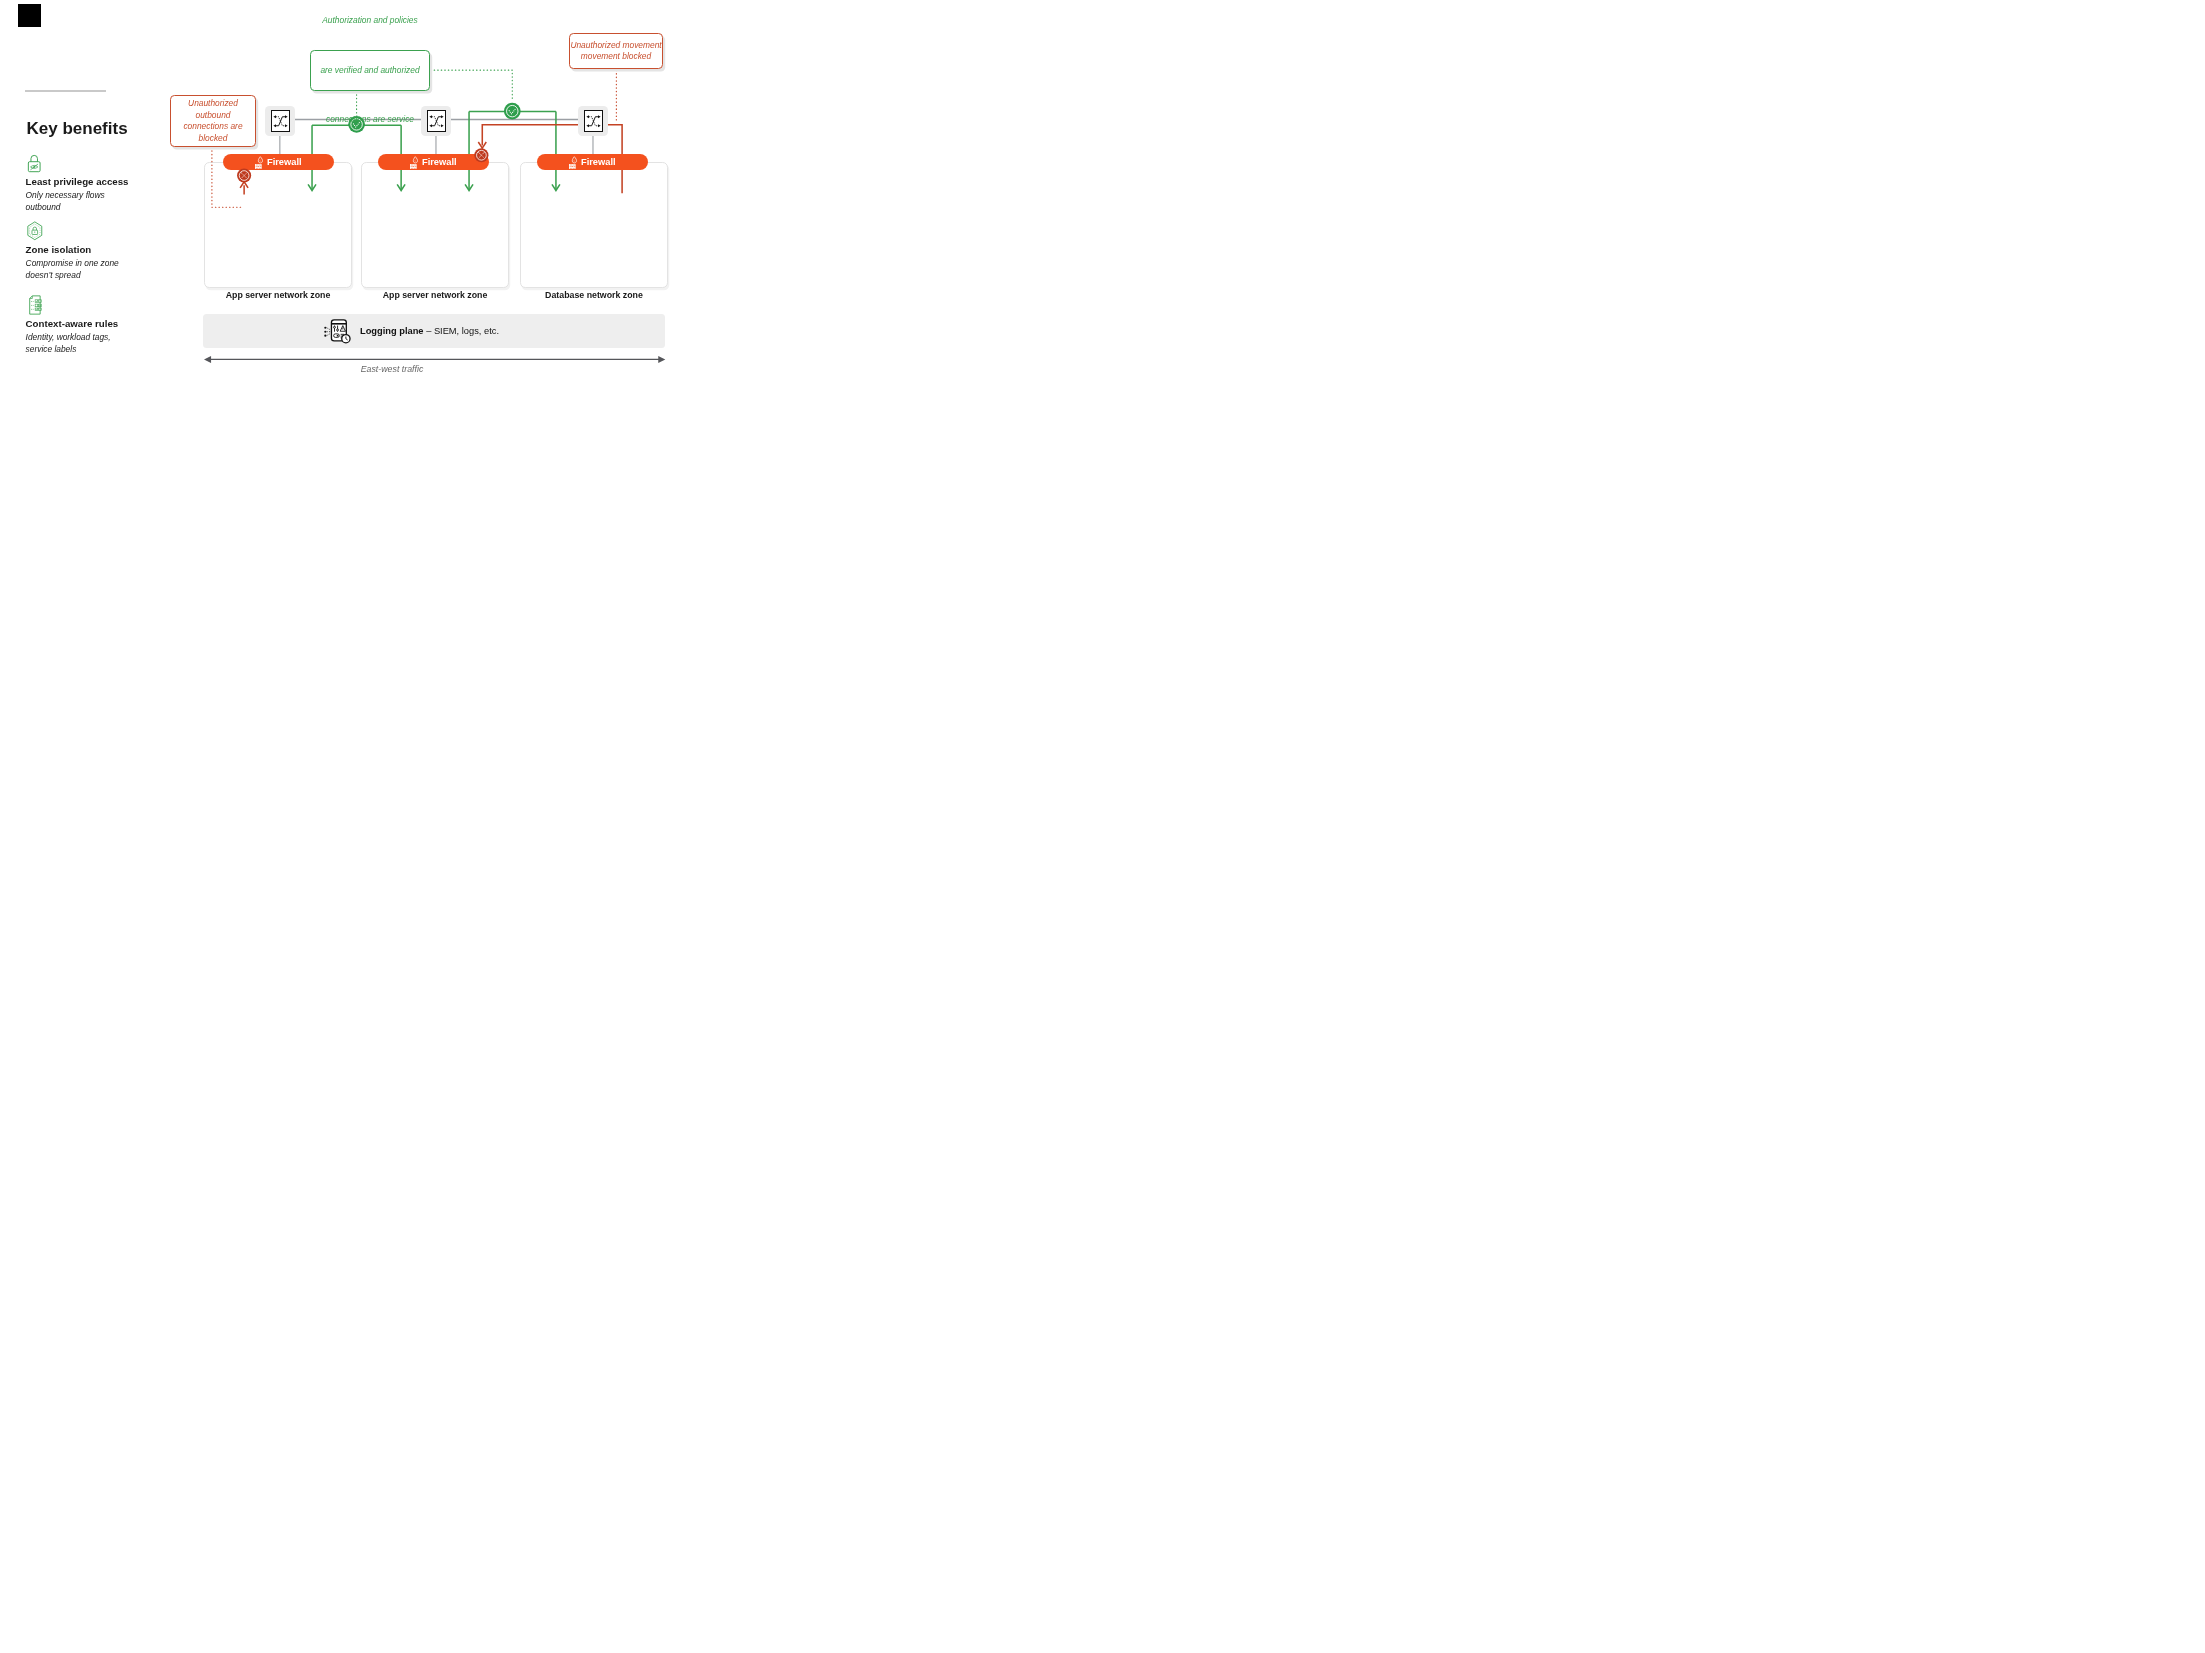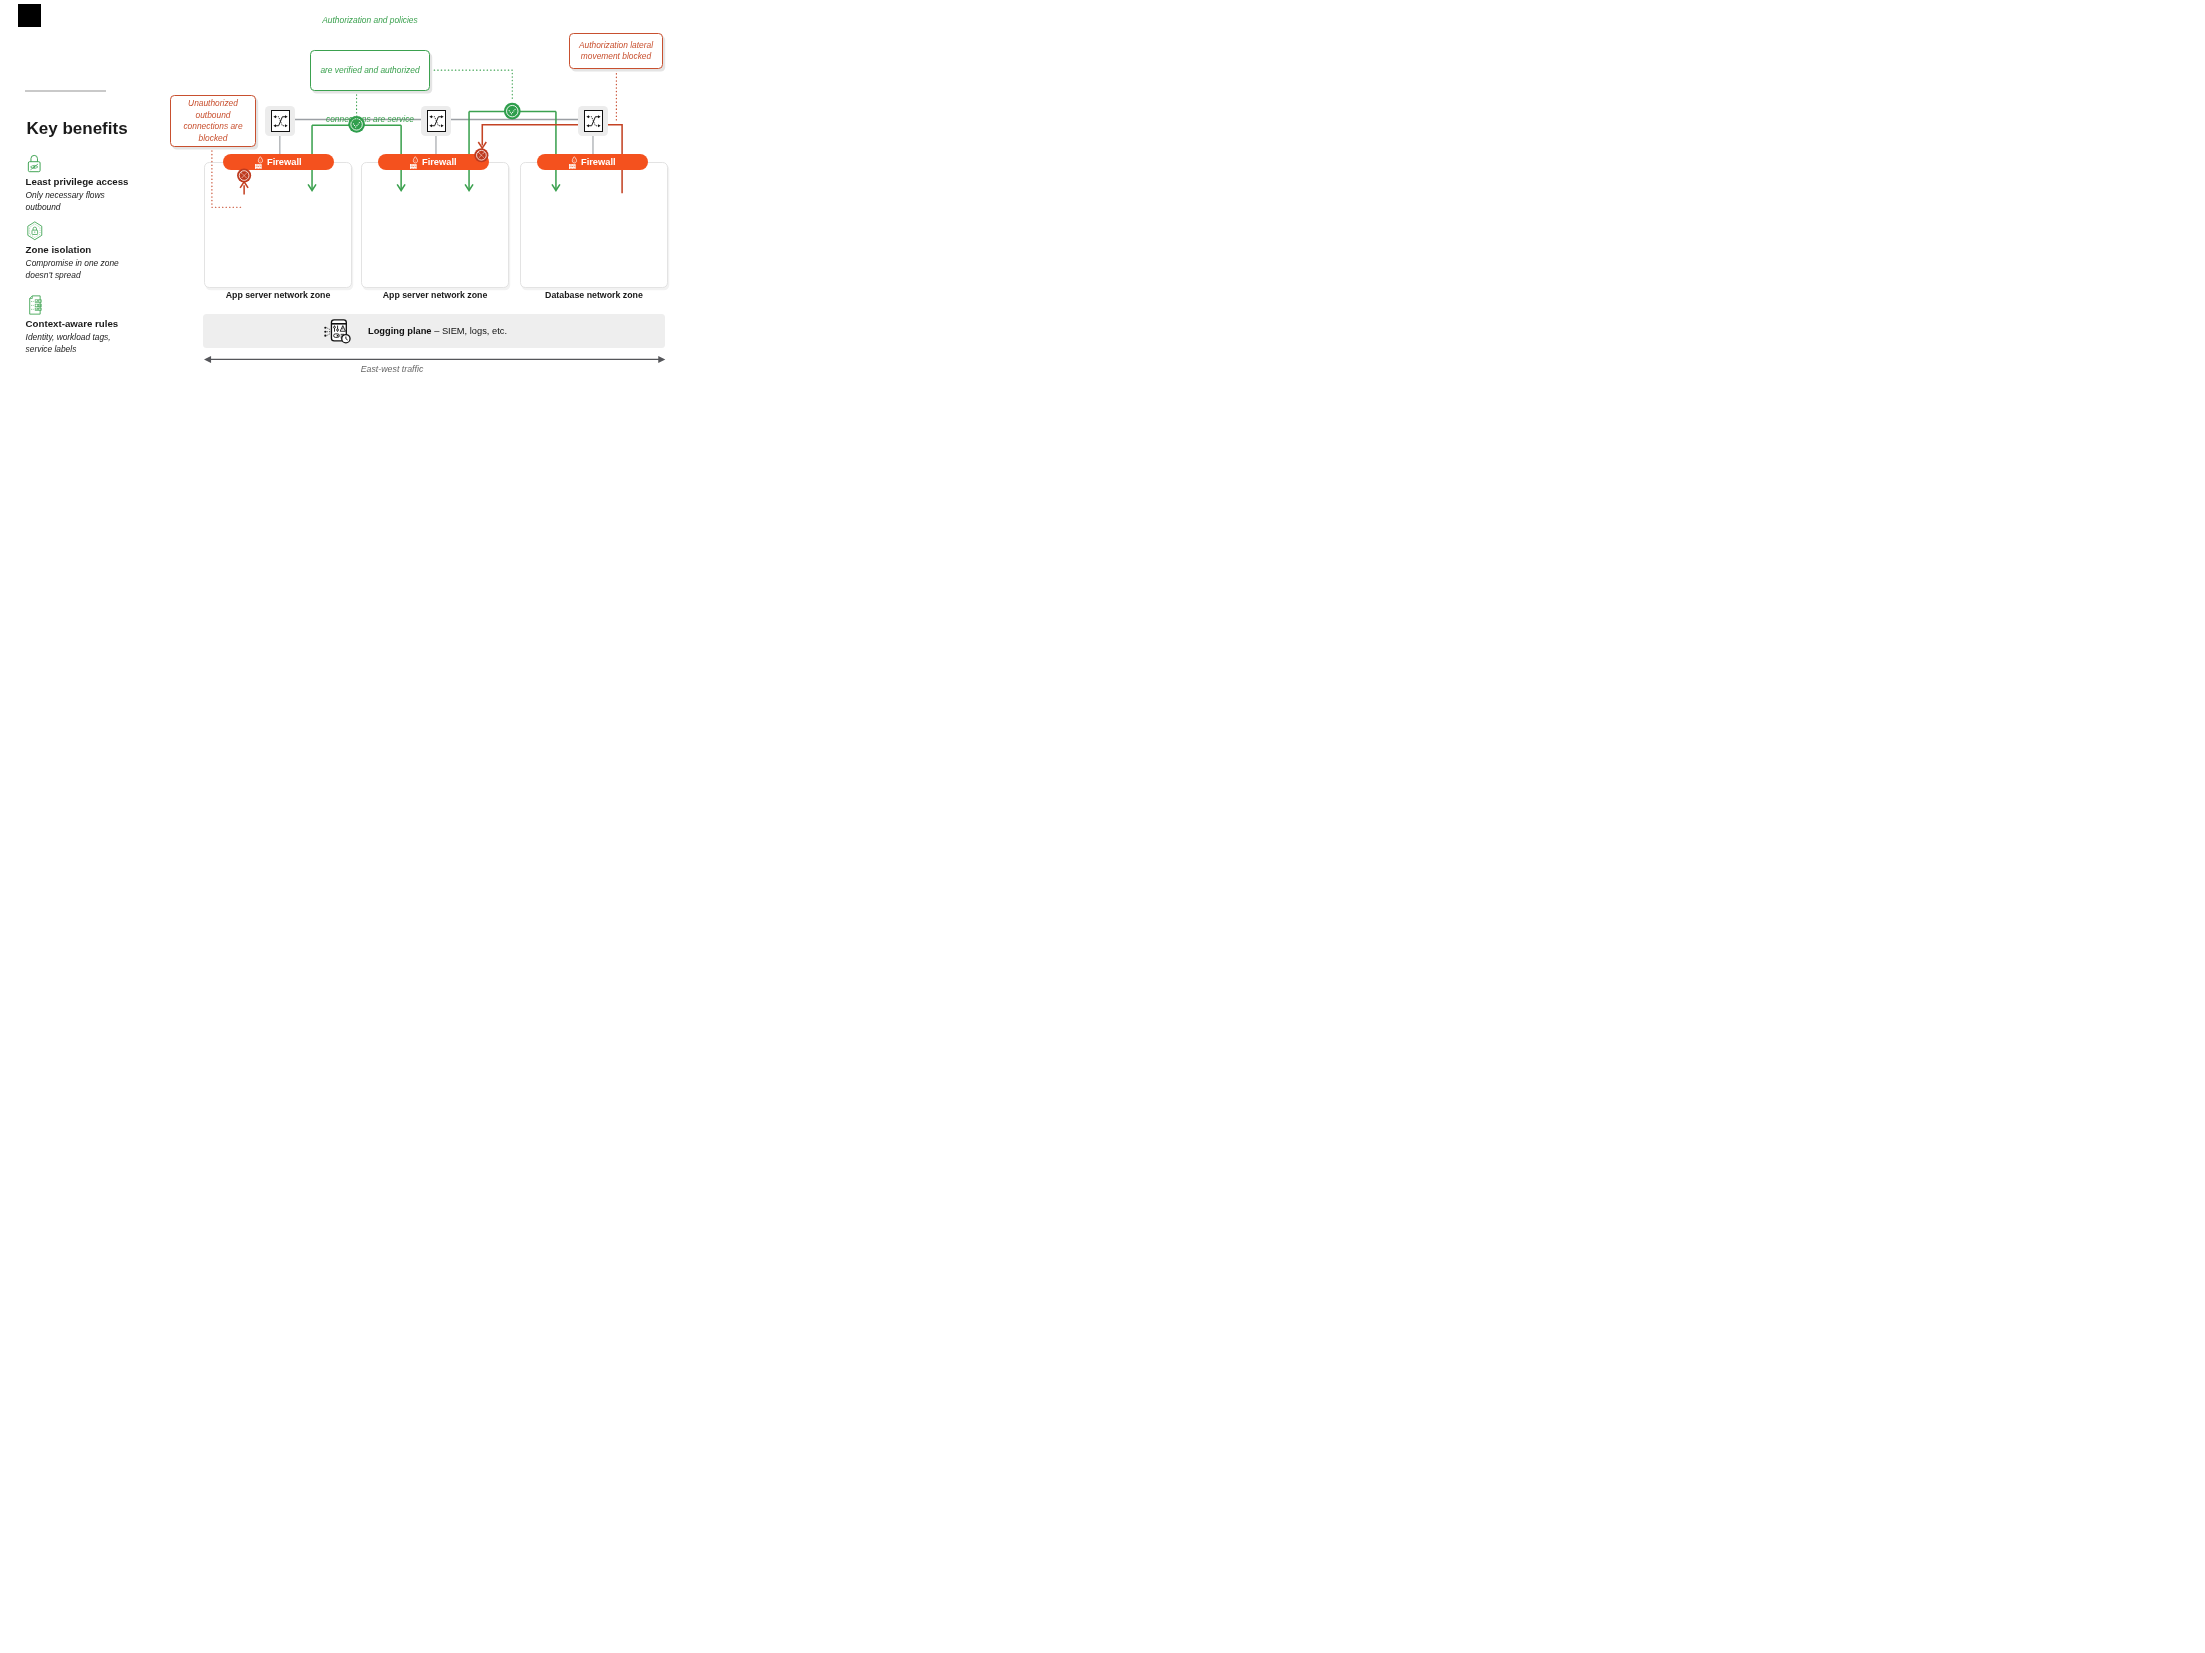"Authorization lateral" div { text: Authorization lateral -> Unauthorized movement }
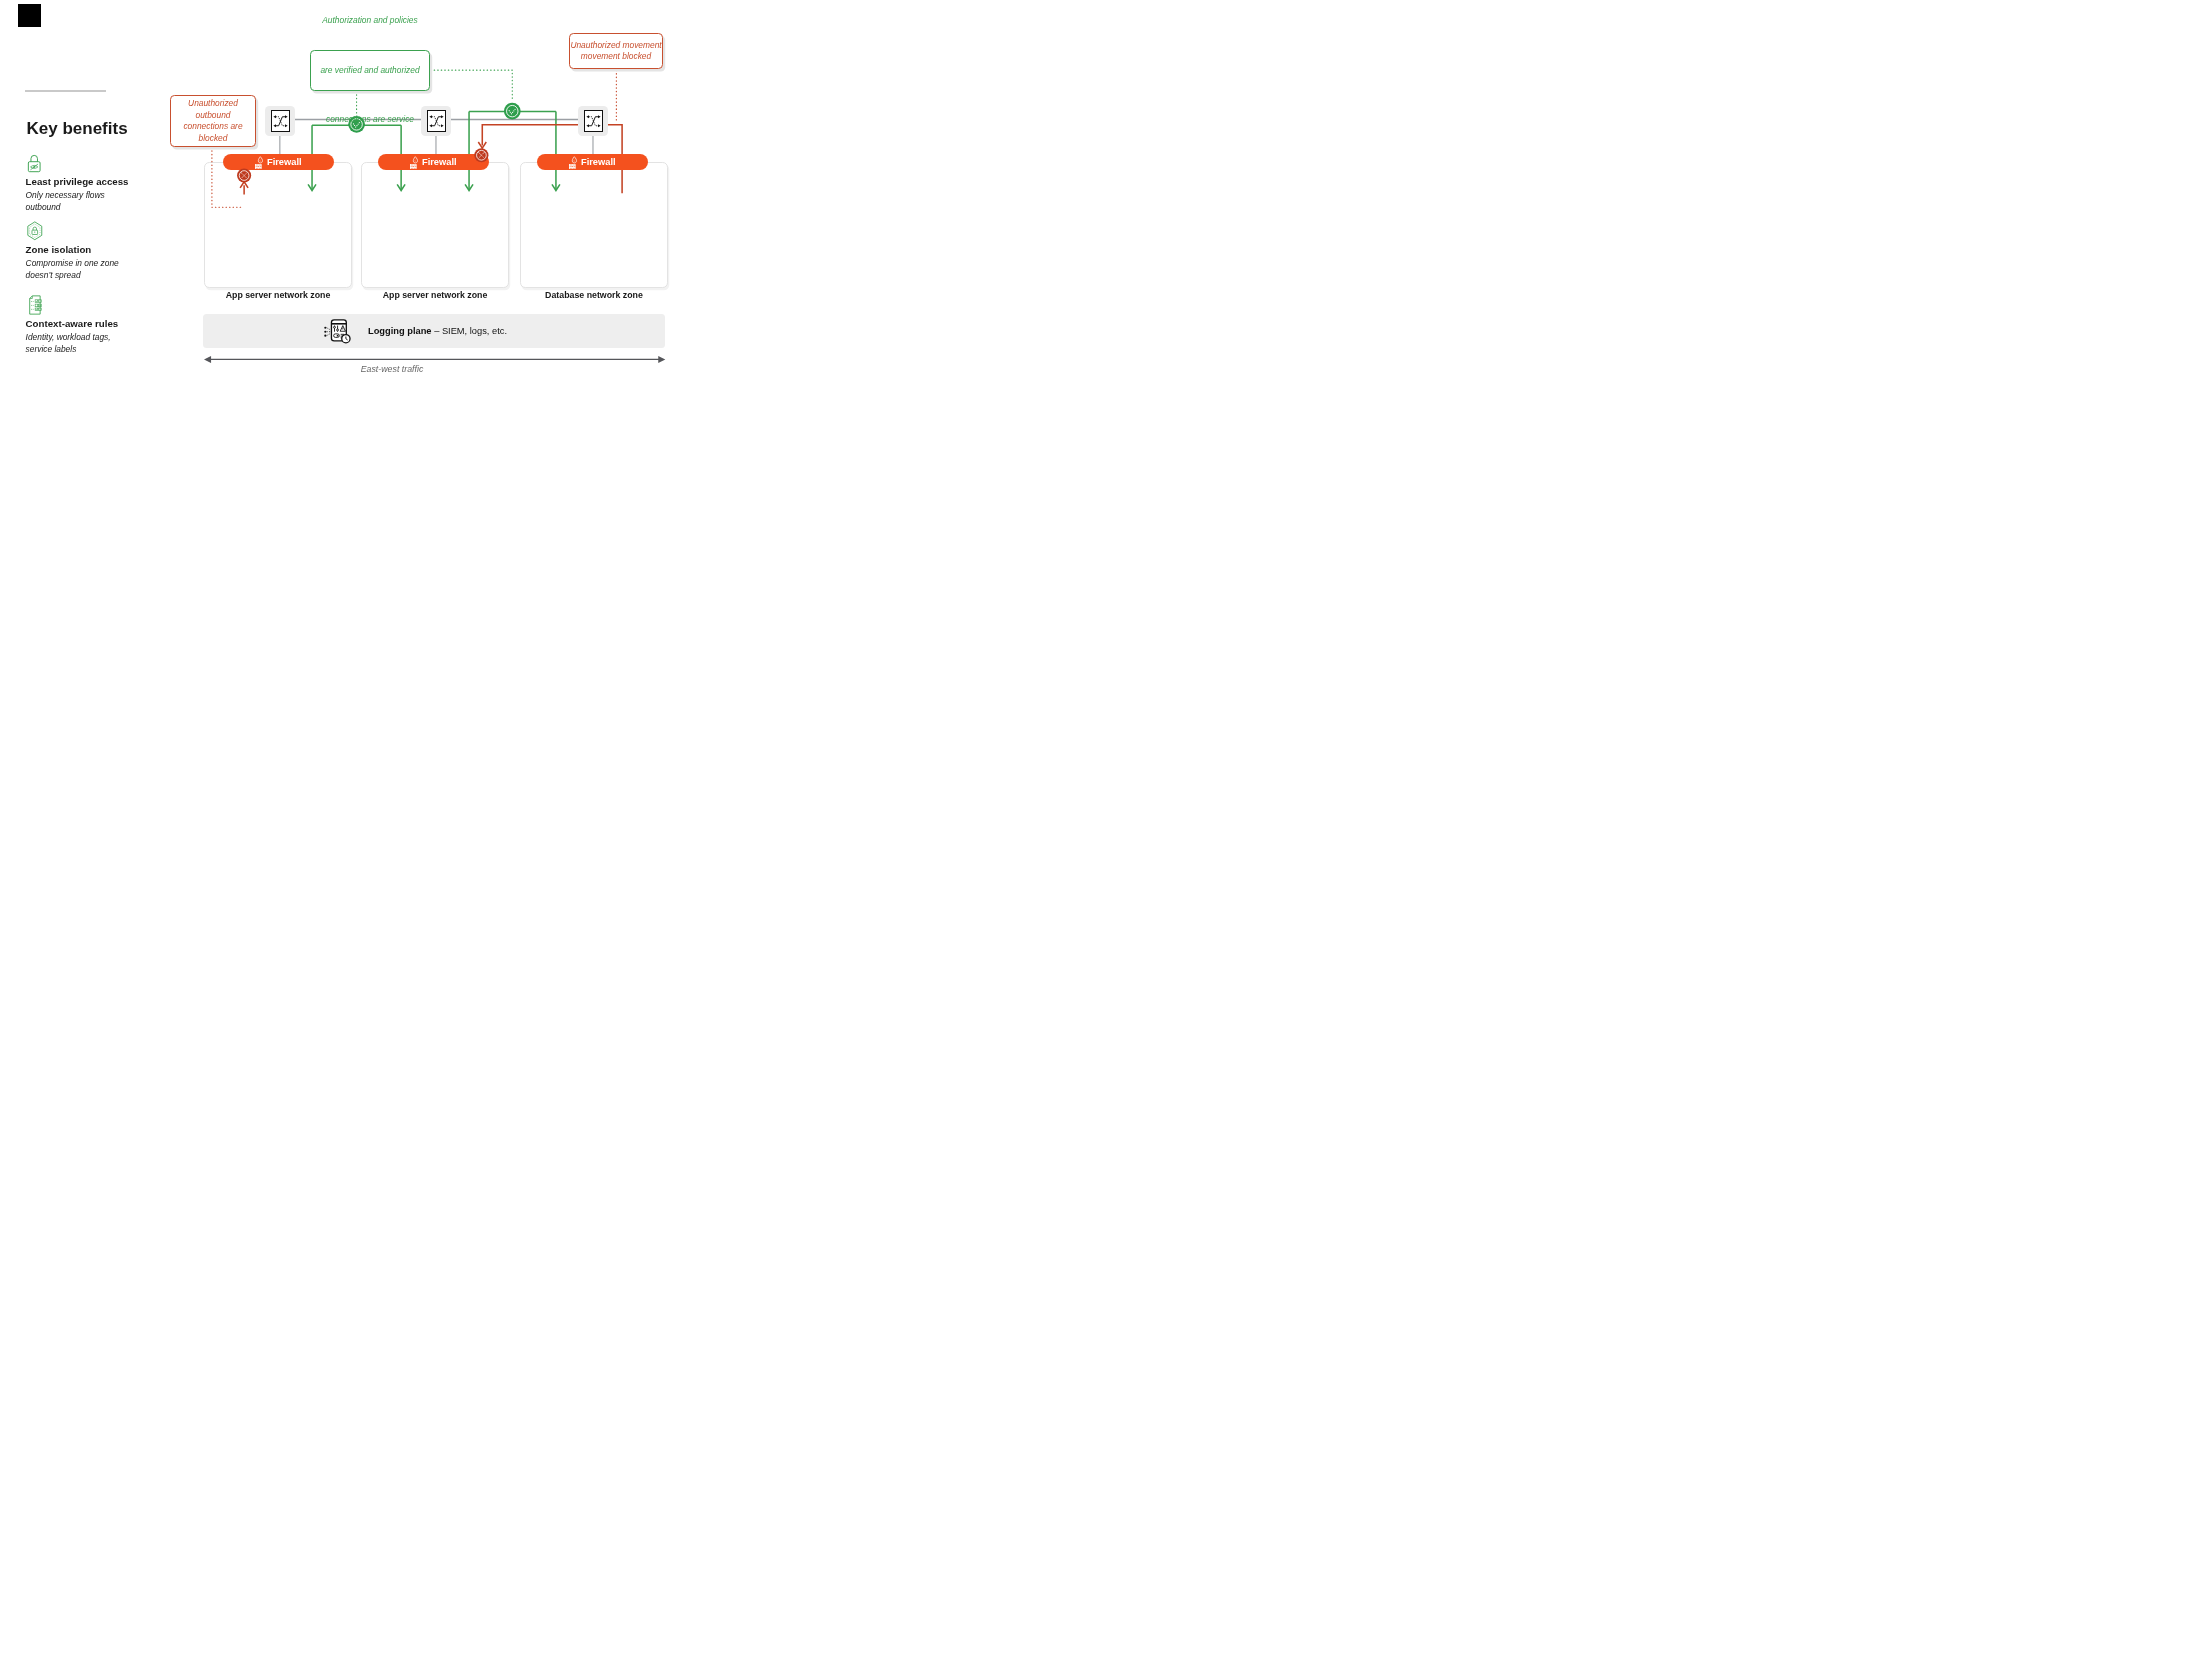"Logging plane – SIEM, logs," .logbar .ltext { margin-left: 16px -> 8px }
